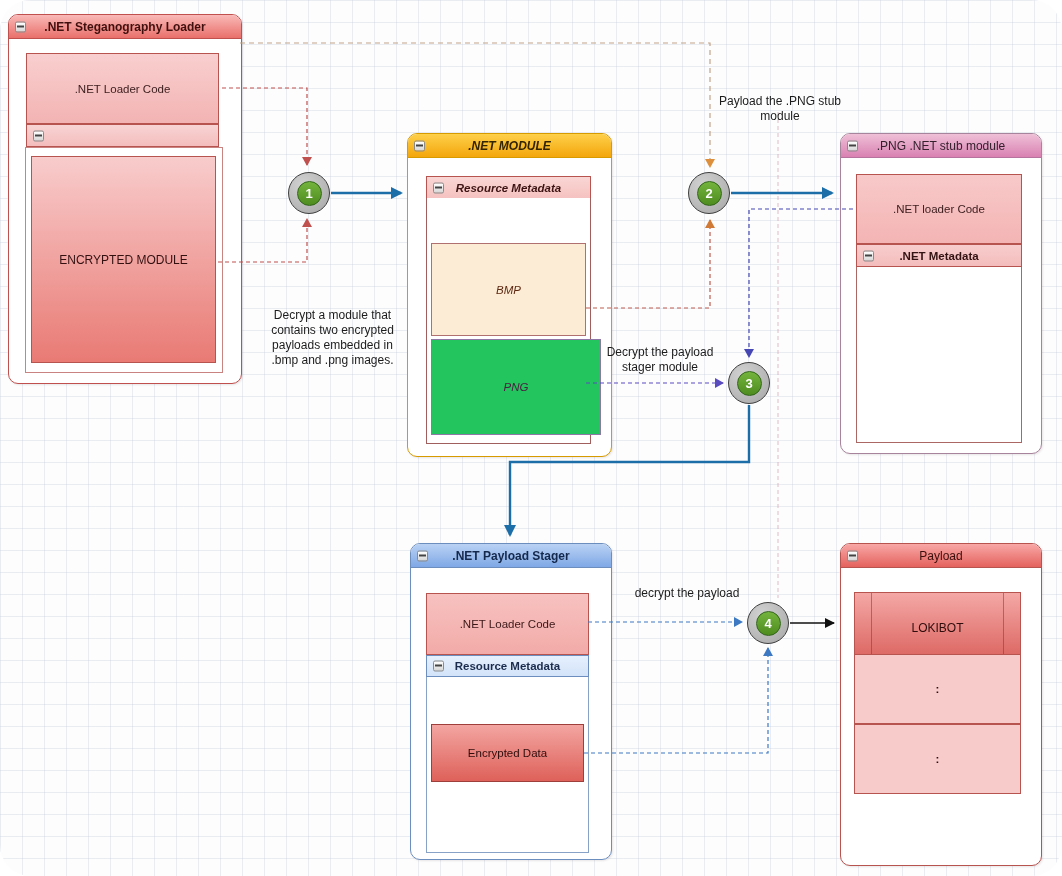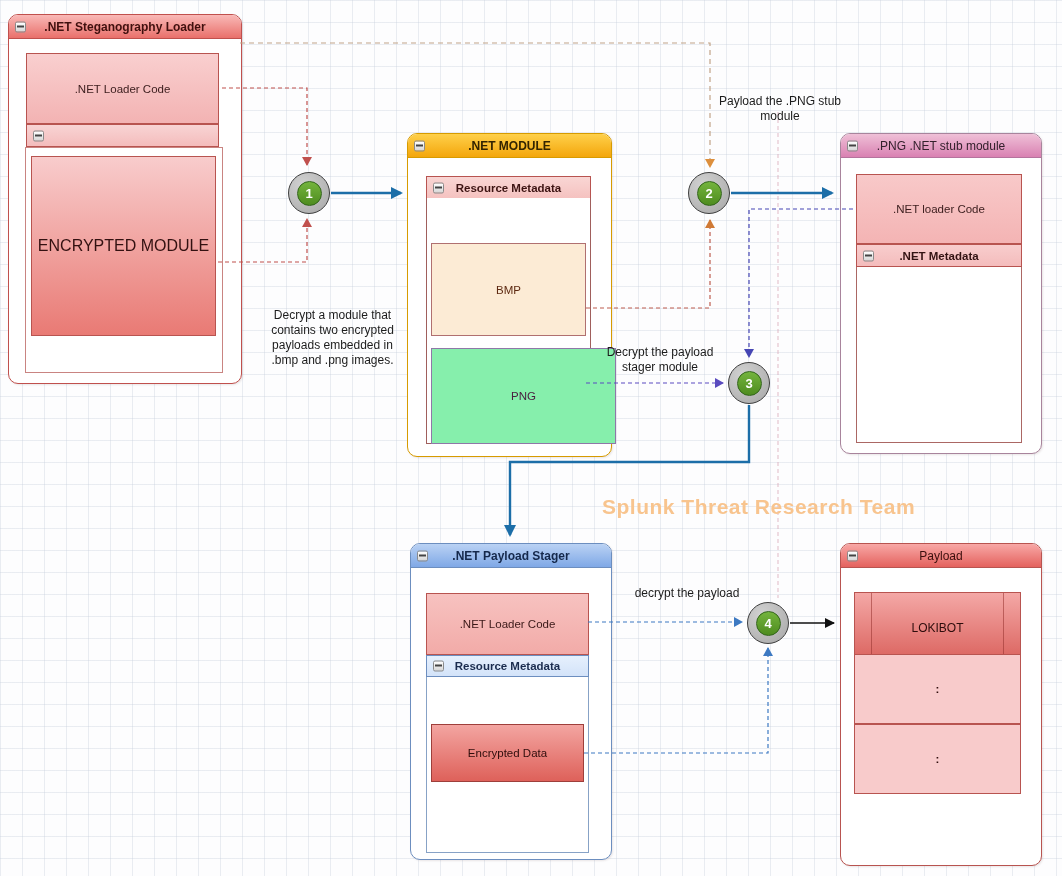".NET Steganography Loader" .canvas { border-radius: none -> 31px }
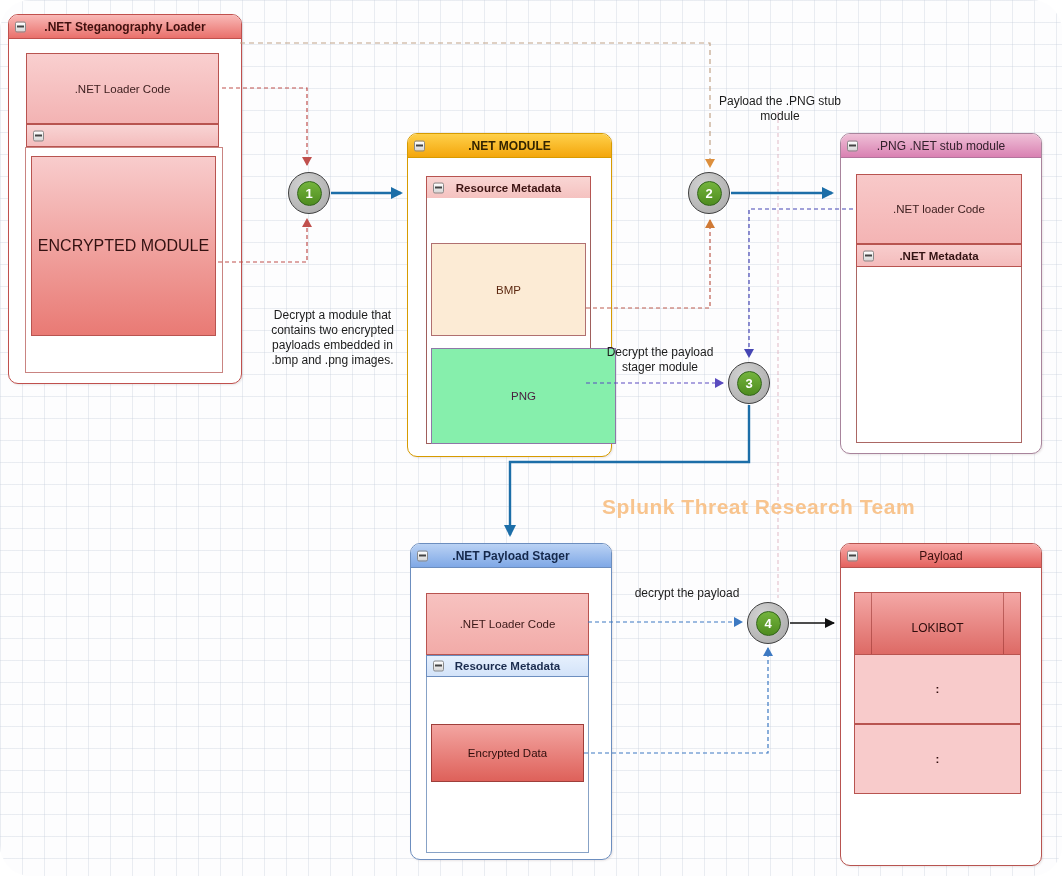".NET MODULE" .w-module { font-style: none -> italic }
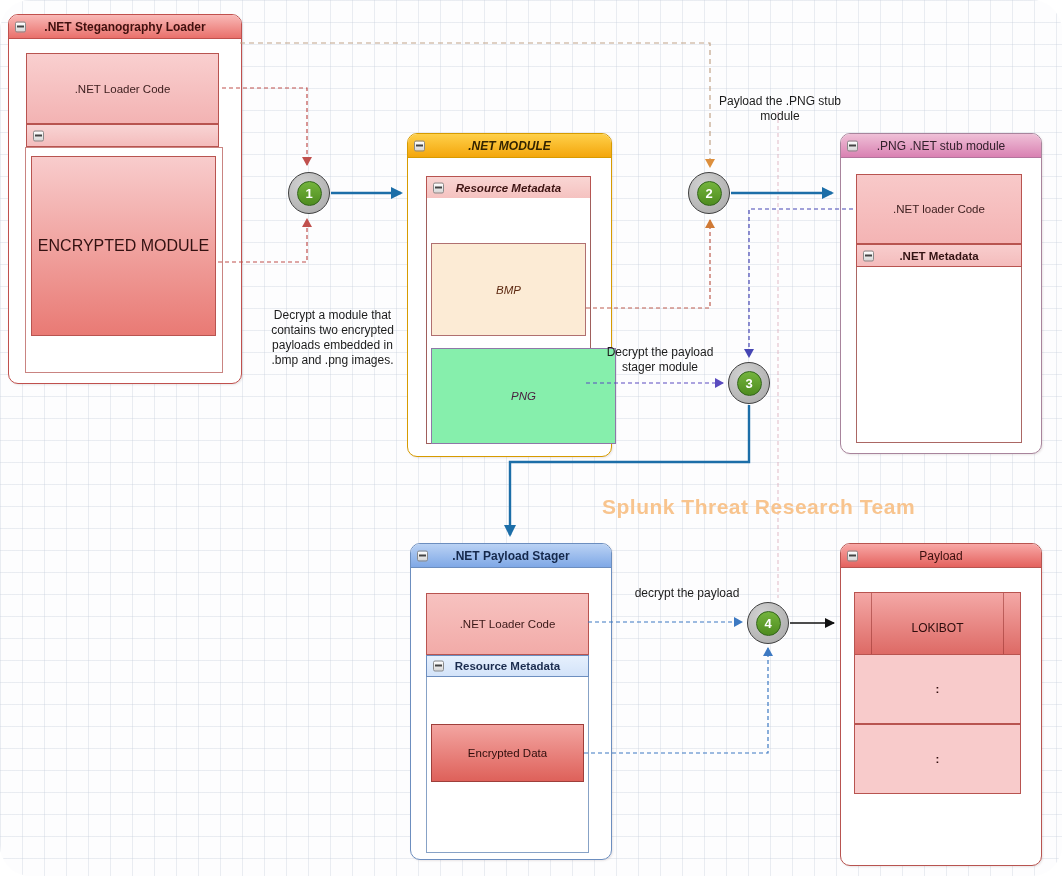"ENCRYPTED MODULE" div.ibox { font-size: 16px -> 12px; height: 180px -> 207px }
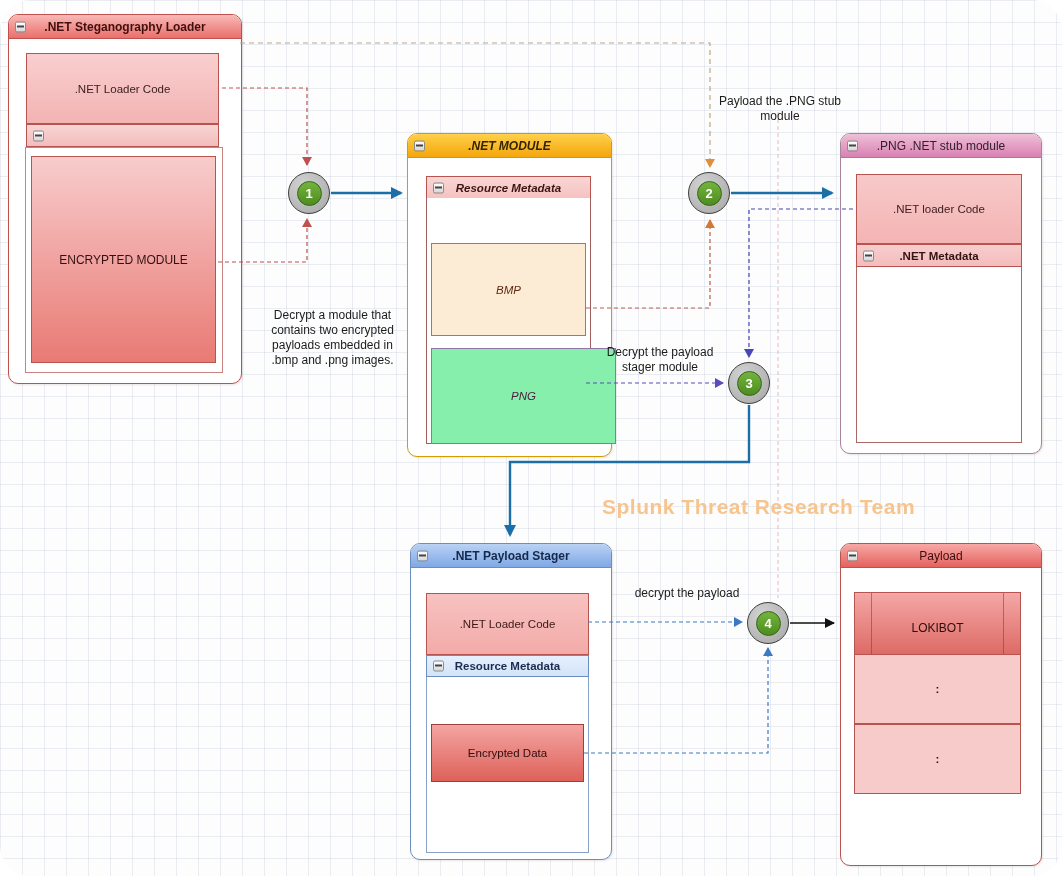"PNG" div.ibox { background: #86efac -> #22c55e; top: 214px -> 205px; width: 185px -> 170px }
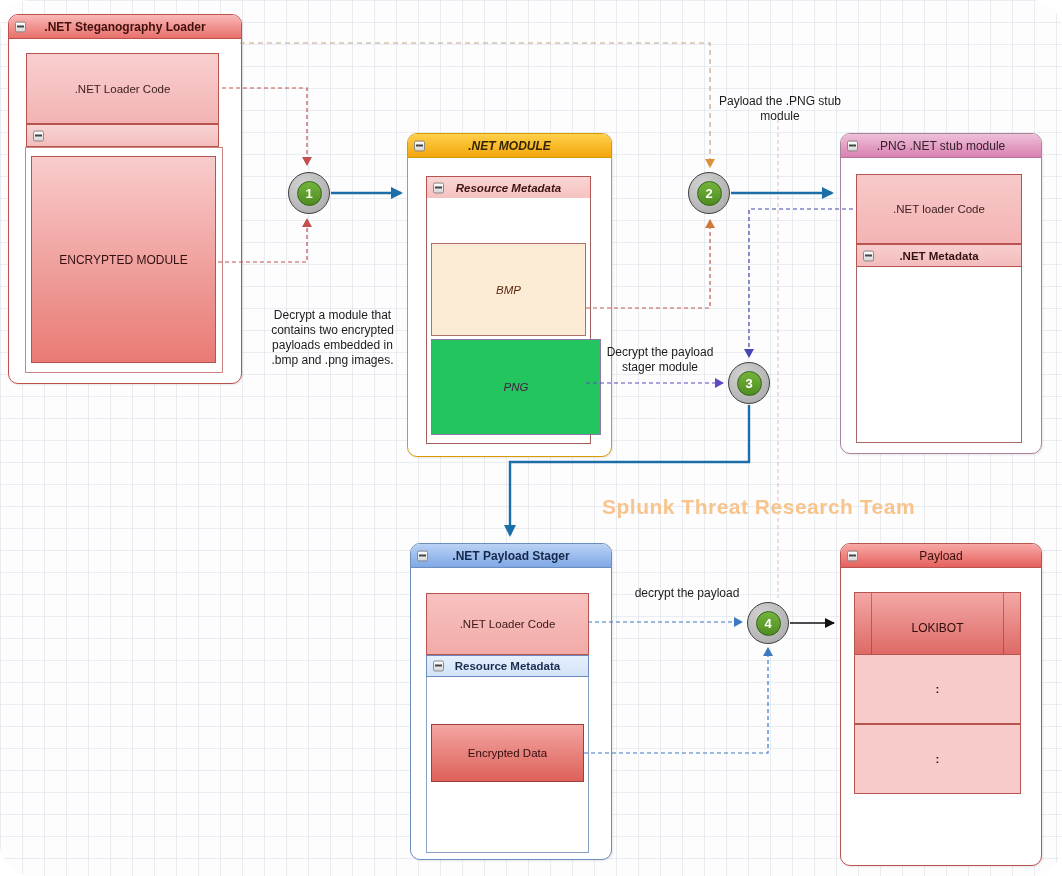"Splunk Threat Research Team" div.watermark { html: <div>Splunk Threat Research Team</div> -> none }
